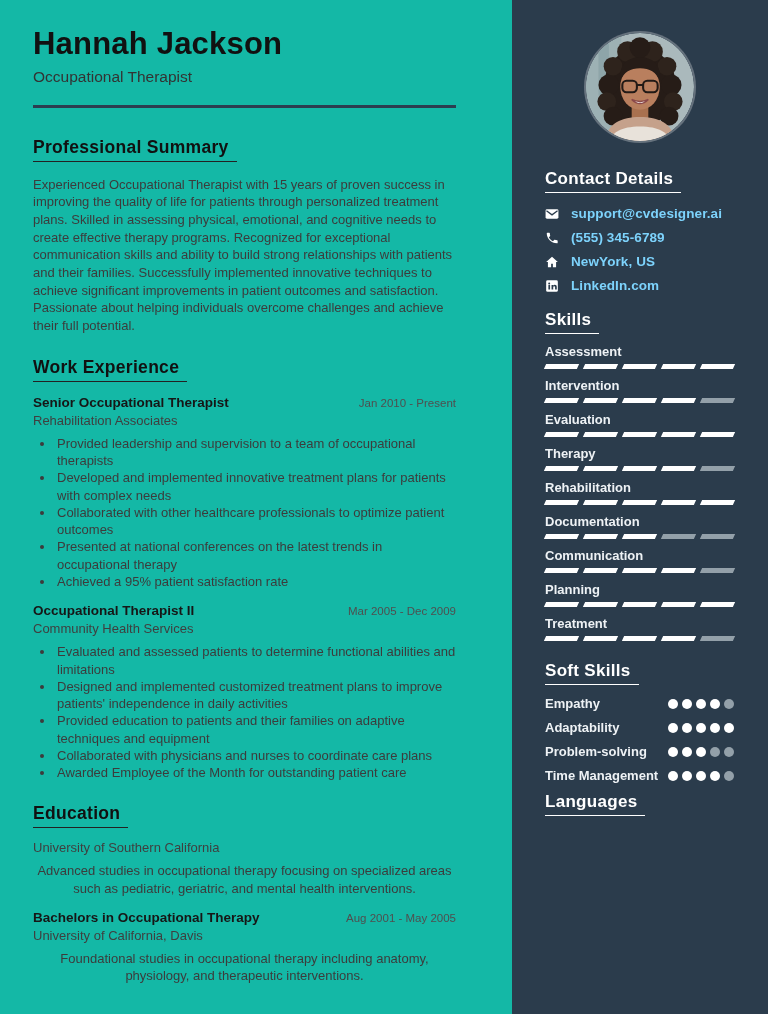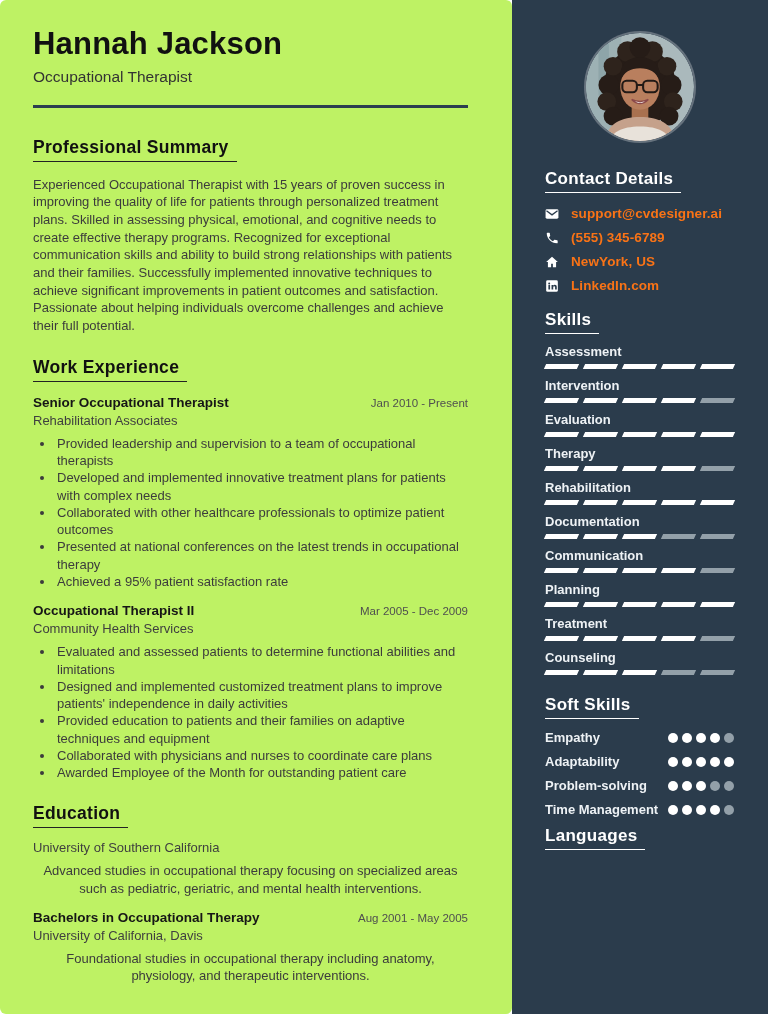"Hannah Jackson" .main-col { background: #bef264 -> #14b8a6; border-radius: 6px -> none; padding: 26px 44px 20px 33px -> 26px 56px 20px 33px }
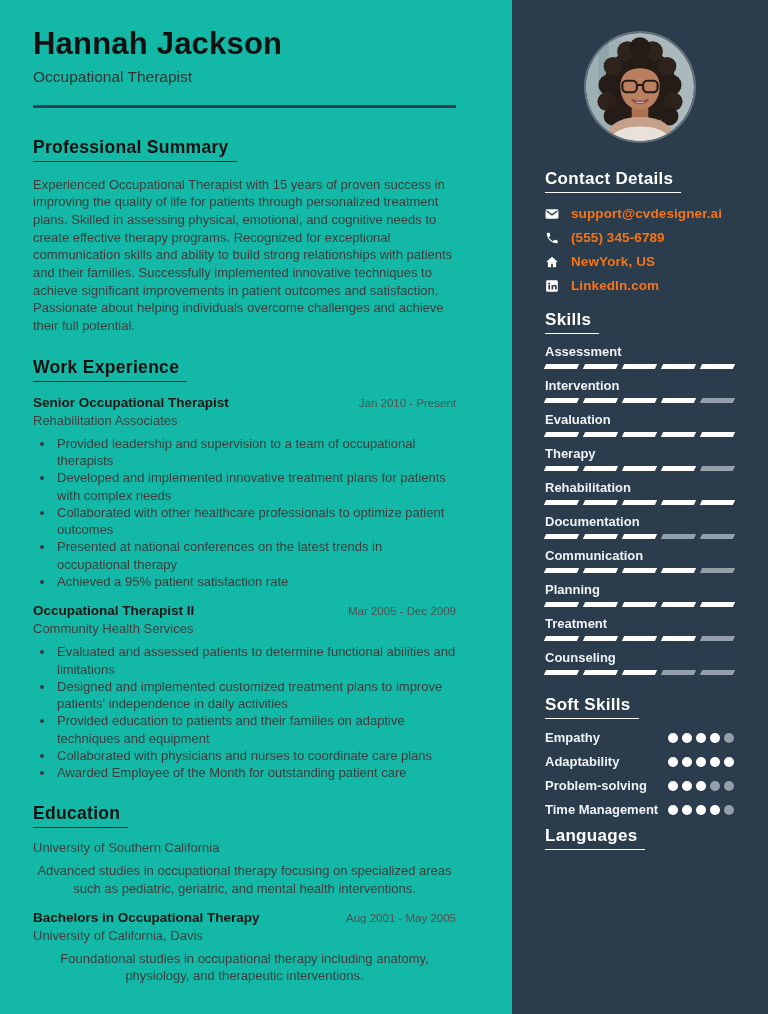"support@cvdesigner.ai" .contact-row .ctext { color: #f97316 -> #7dd3fc }
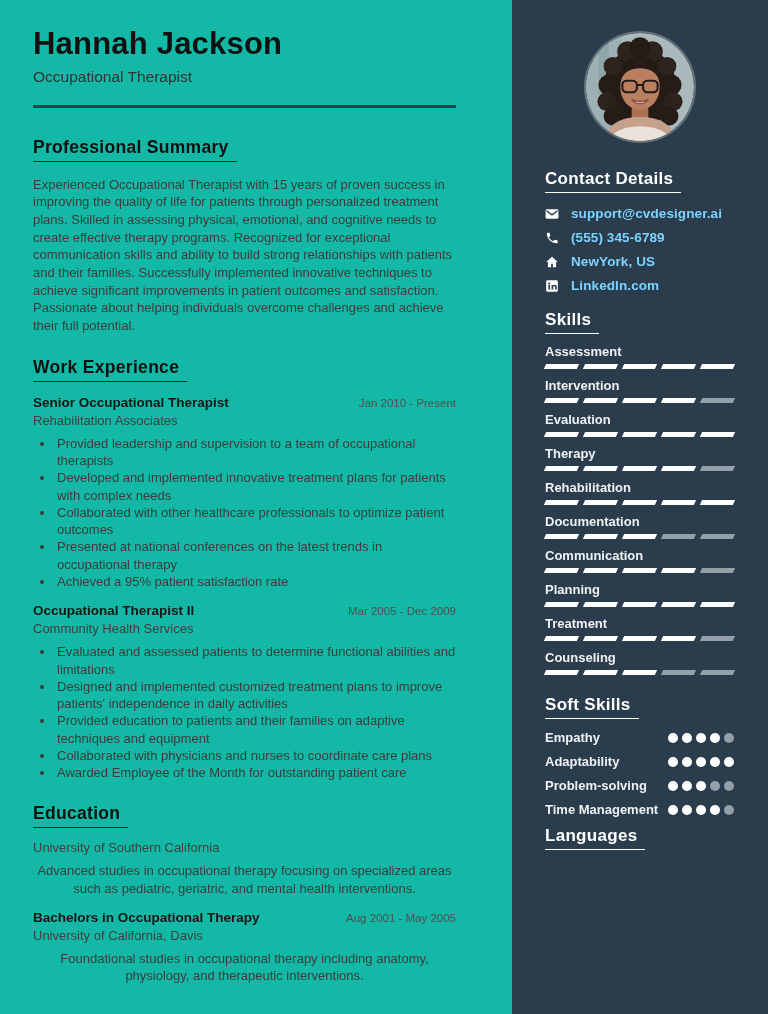"Counseling" div.skill-row { html: <div> <div>Counseling</div> <div> <span></span> <span></span> <span></span> <span></span> <span></span> </div> </div> -> none }
